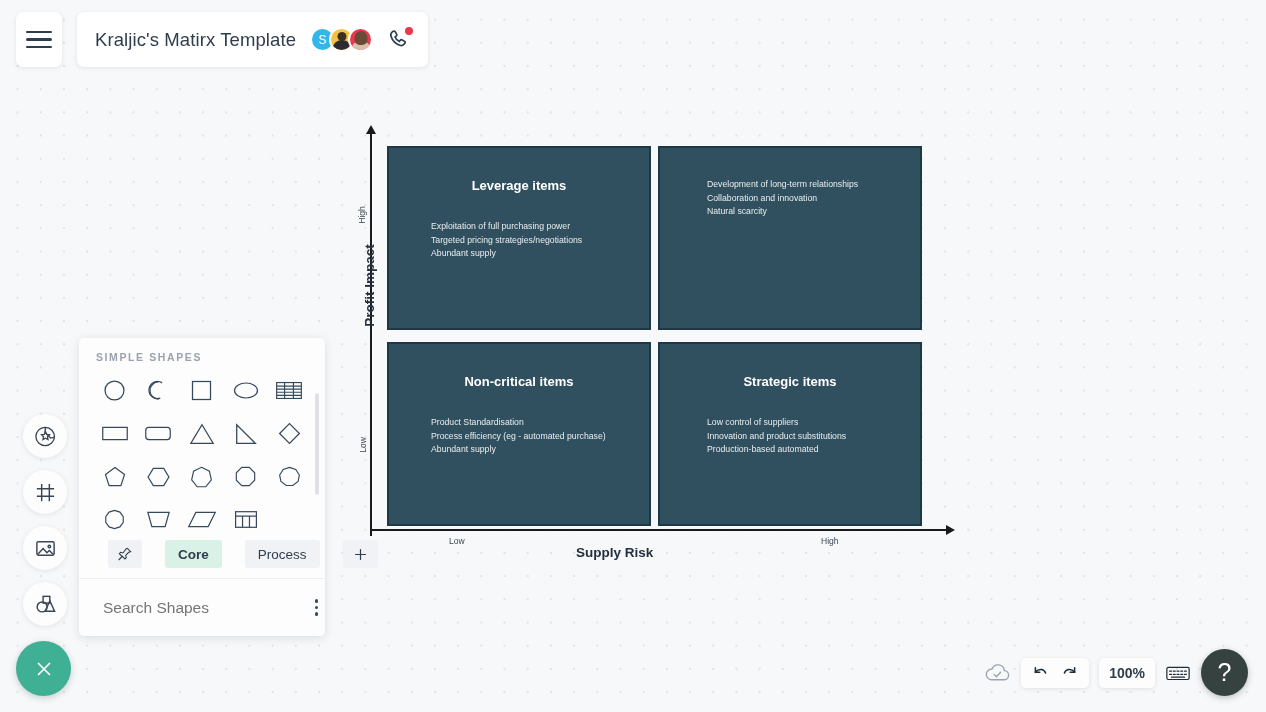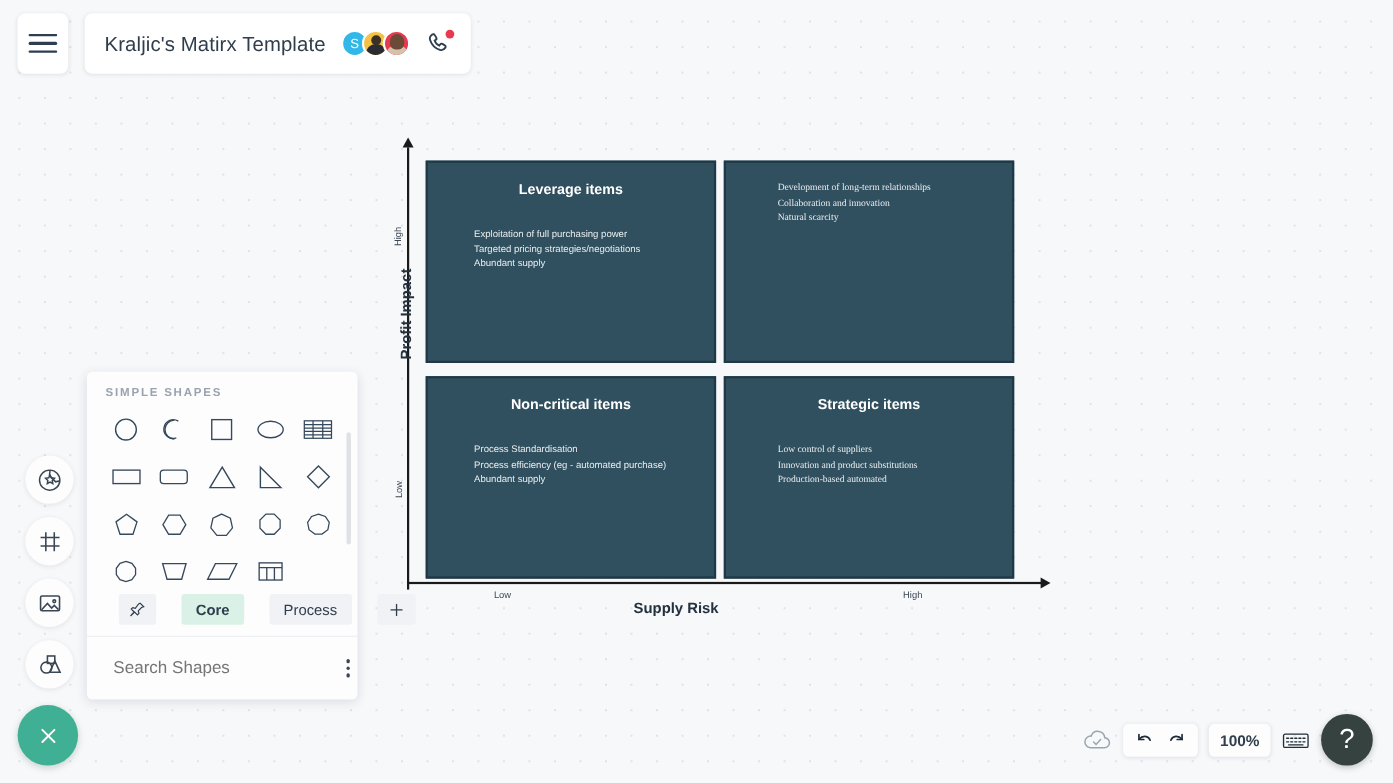"Leverage items" .quad { padding-top: 16px -> 30px }
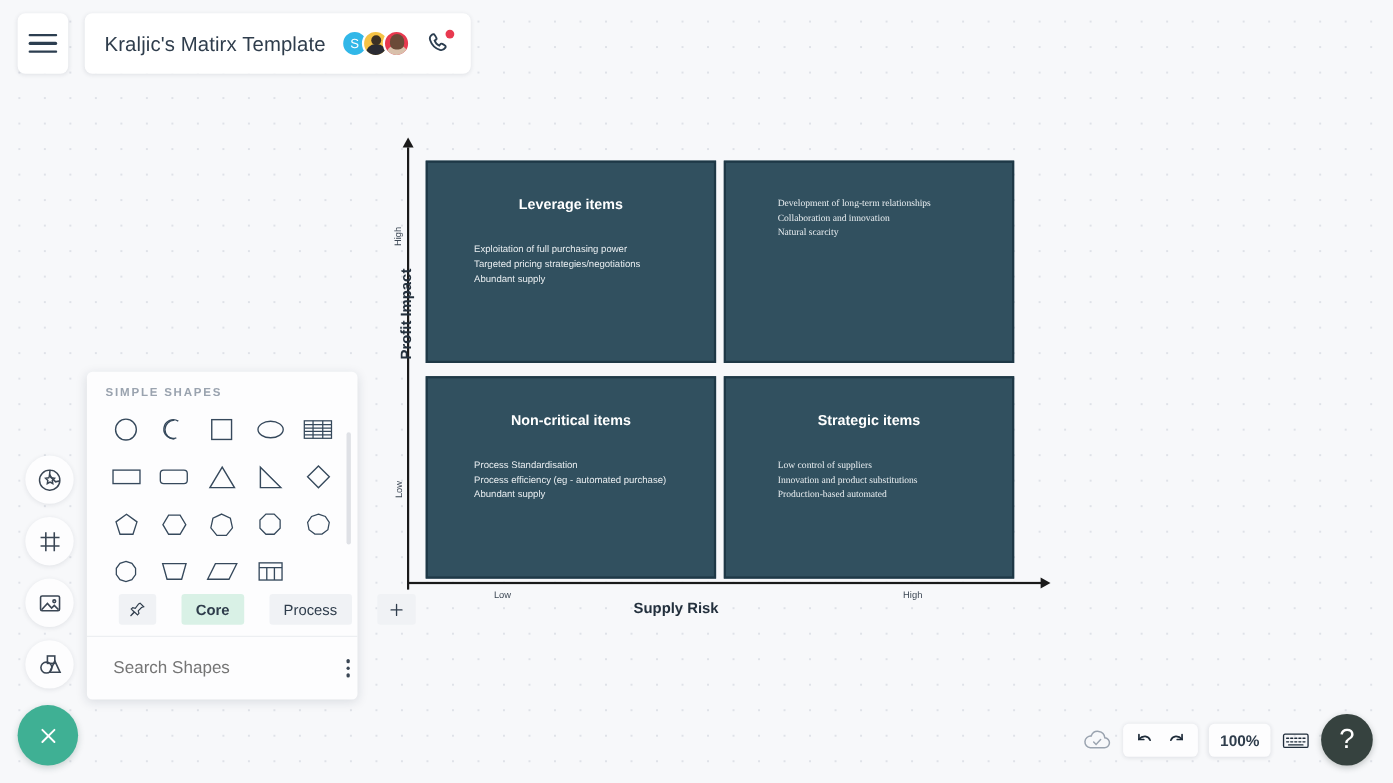"Development of long-term relationships" .q-br .q-lines, .q-tr .q-lines { font-family: Liberation Serif, serif -> none }
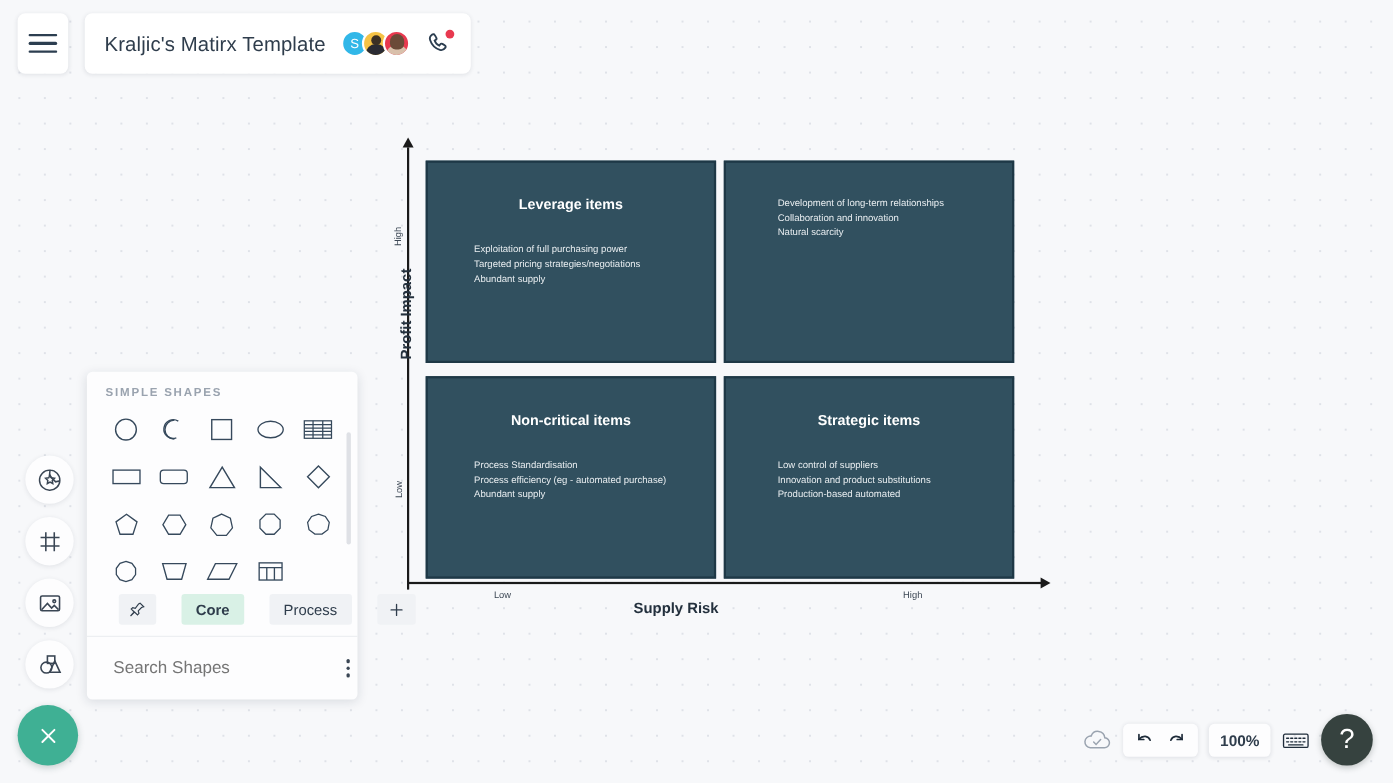"Process Standardisation" div.q-line { text: Process -> Product }
